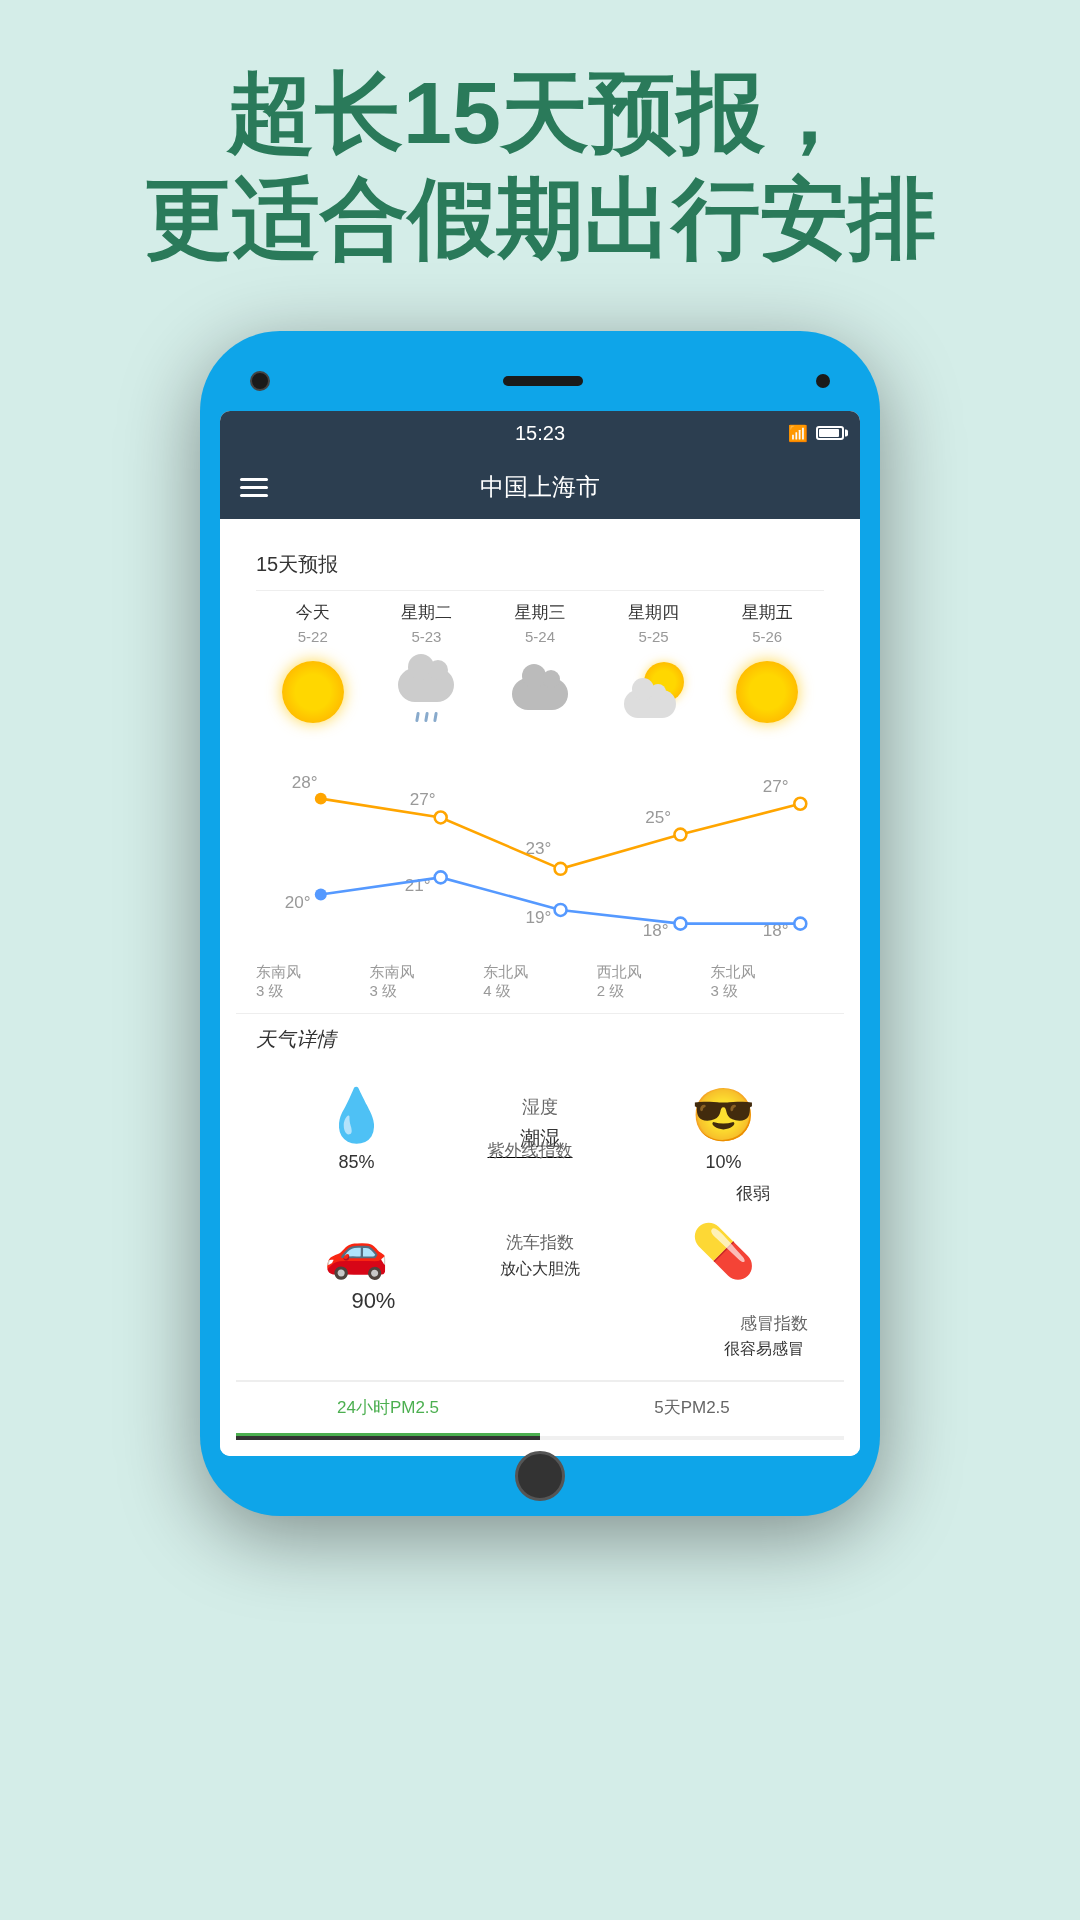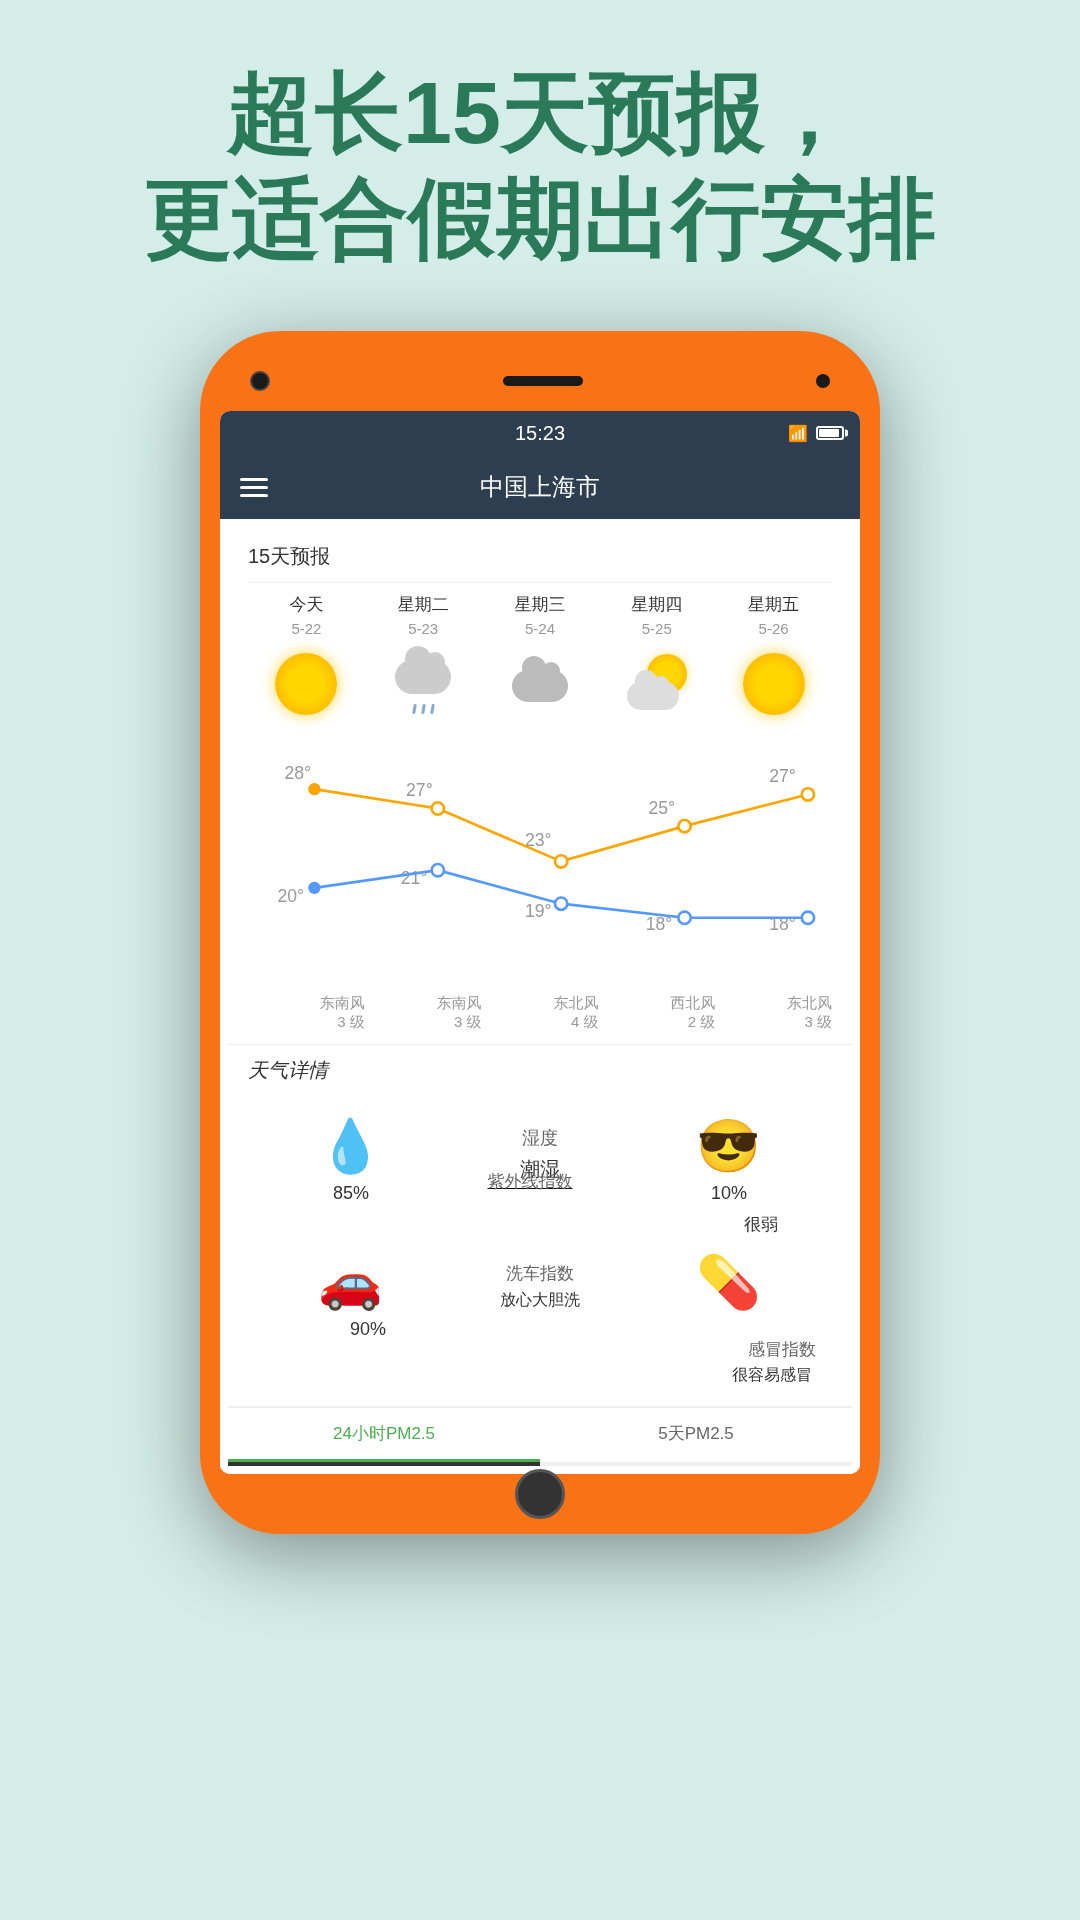"15:23" .phone { background: #f97316 -> #0ea5e9 }
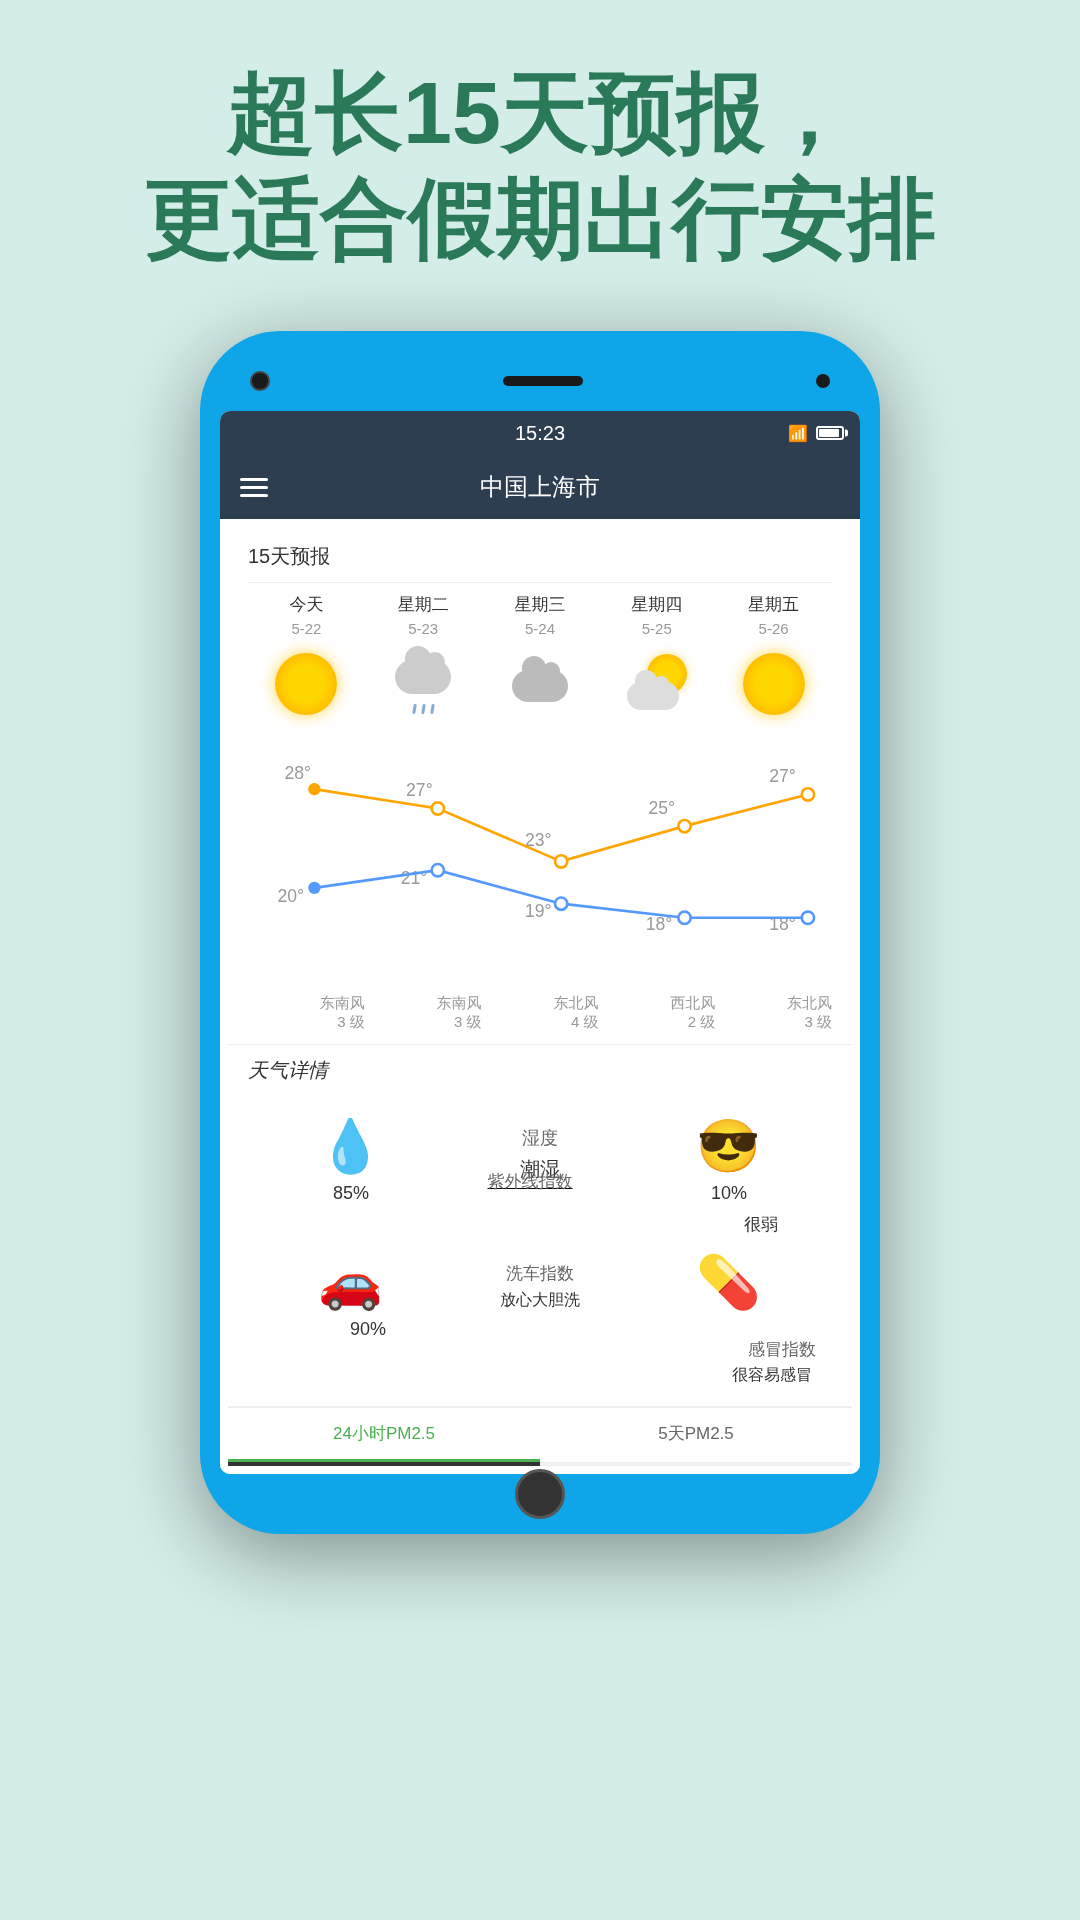"15天预报" .weather-content { padding: 8px -> 16px }
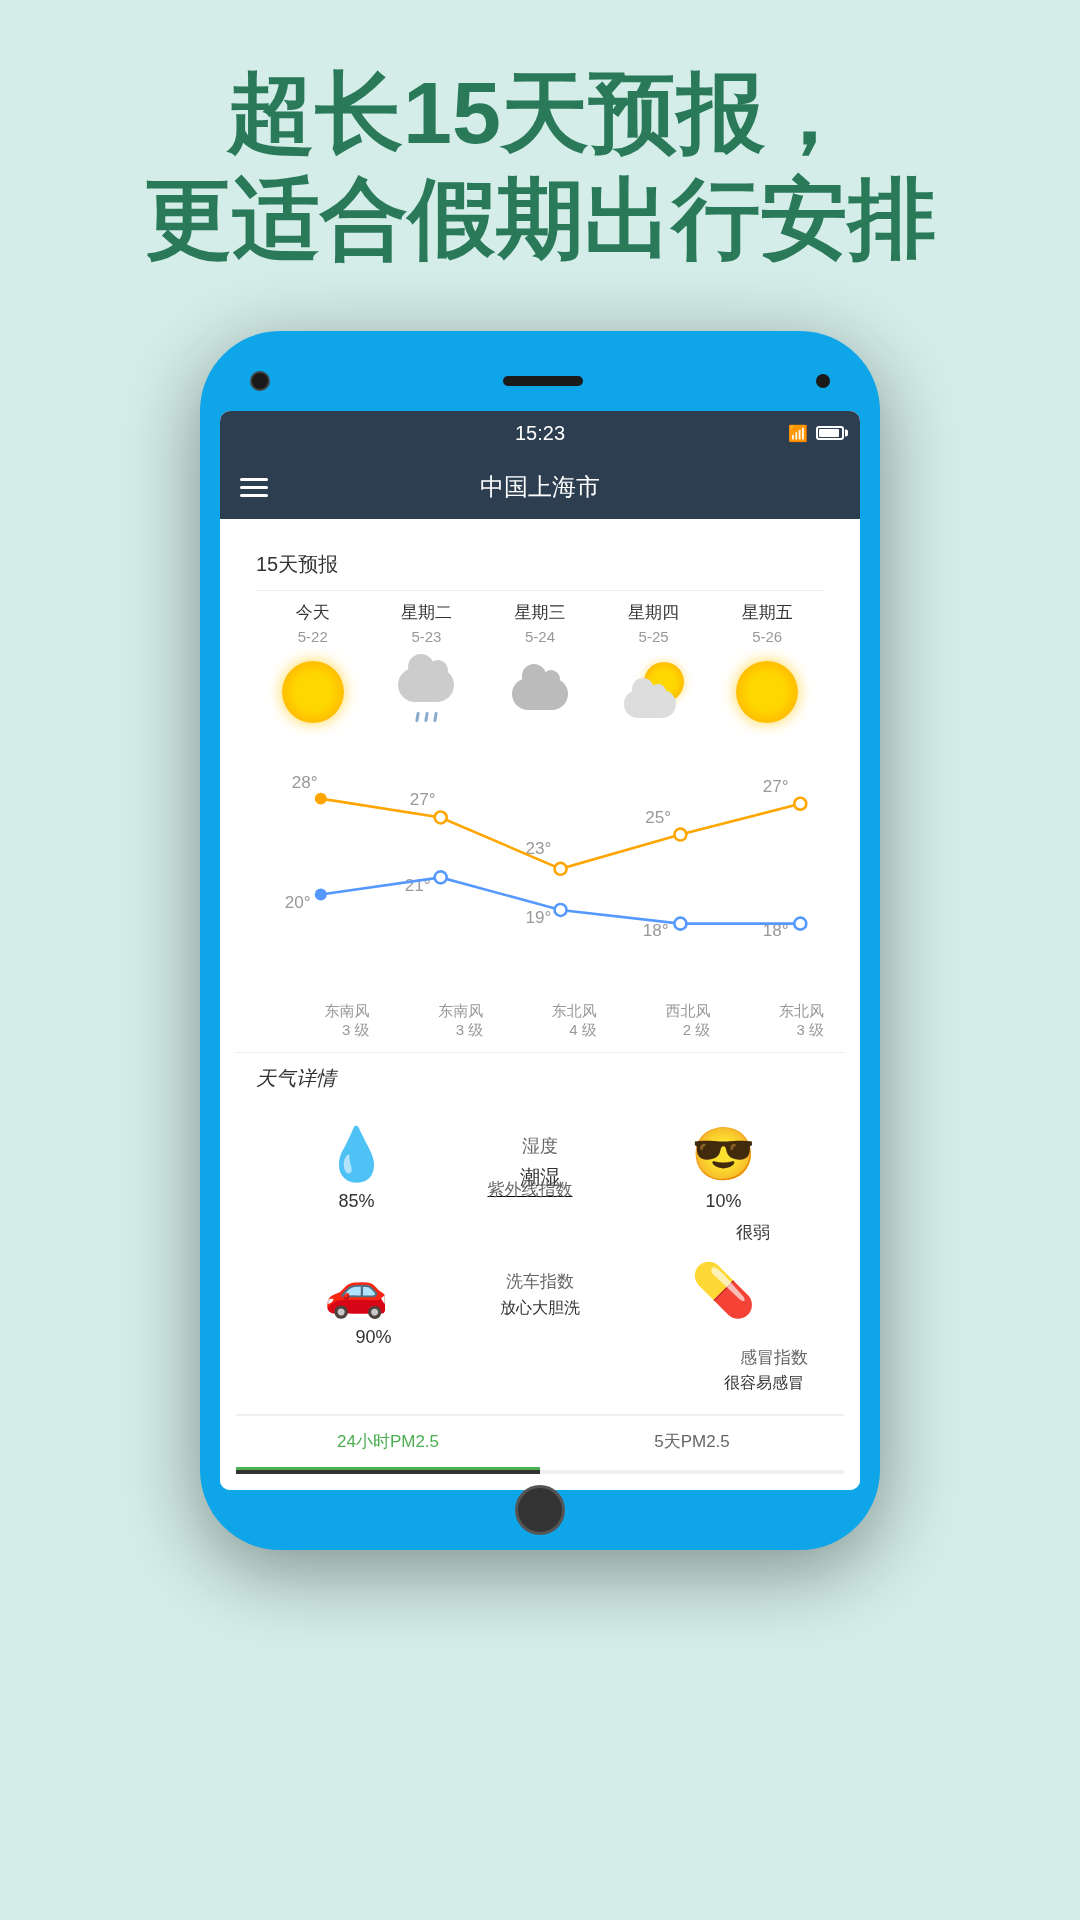"东南风" .wind-item { margin-top: 39px -> none; text-align: right -> left }
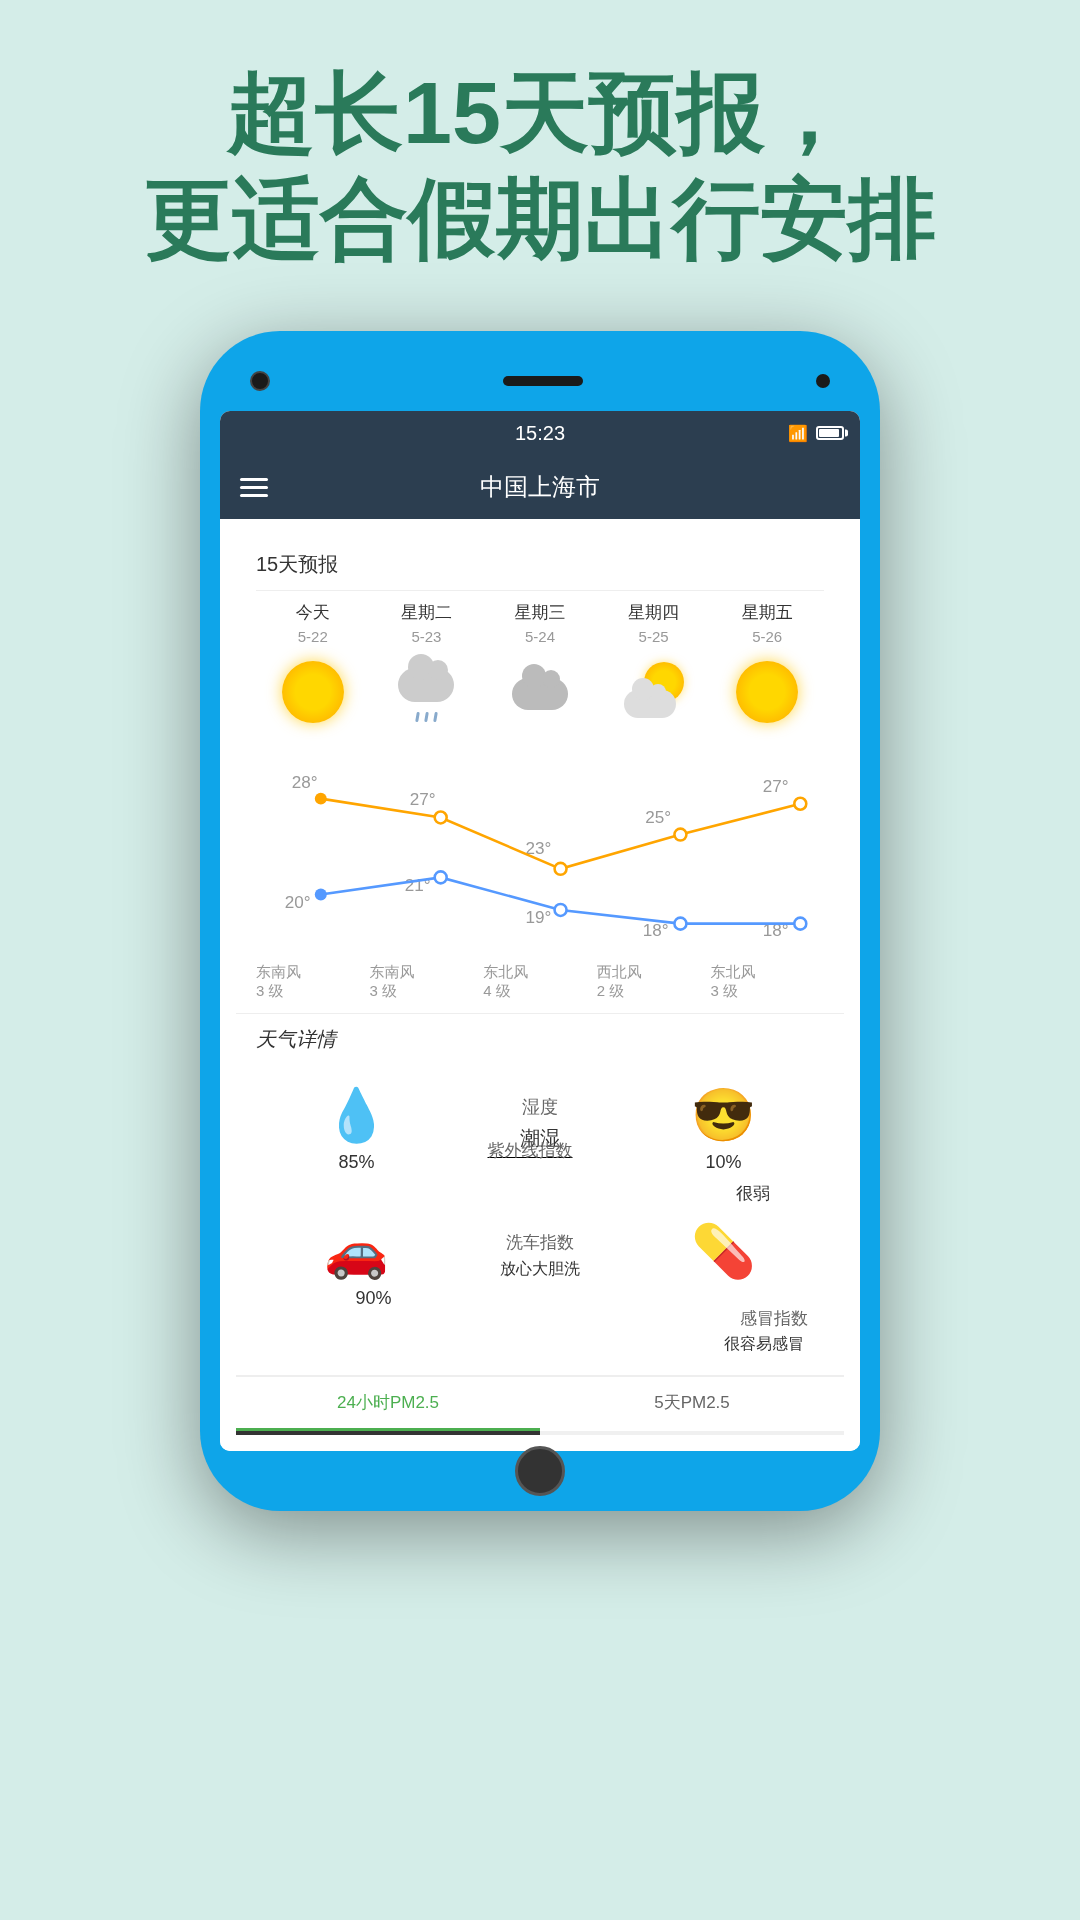"90%" span { font-size: 18px -> 22px }
